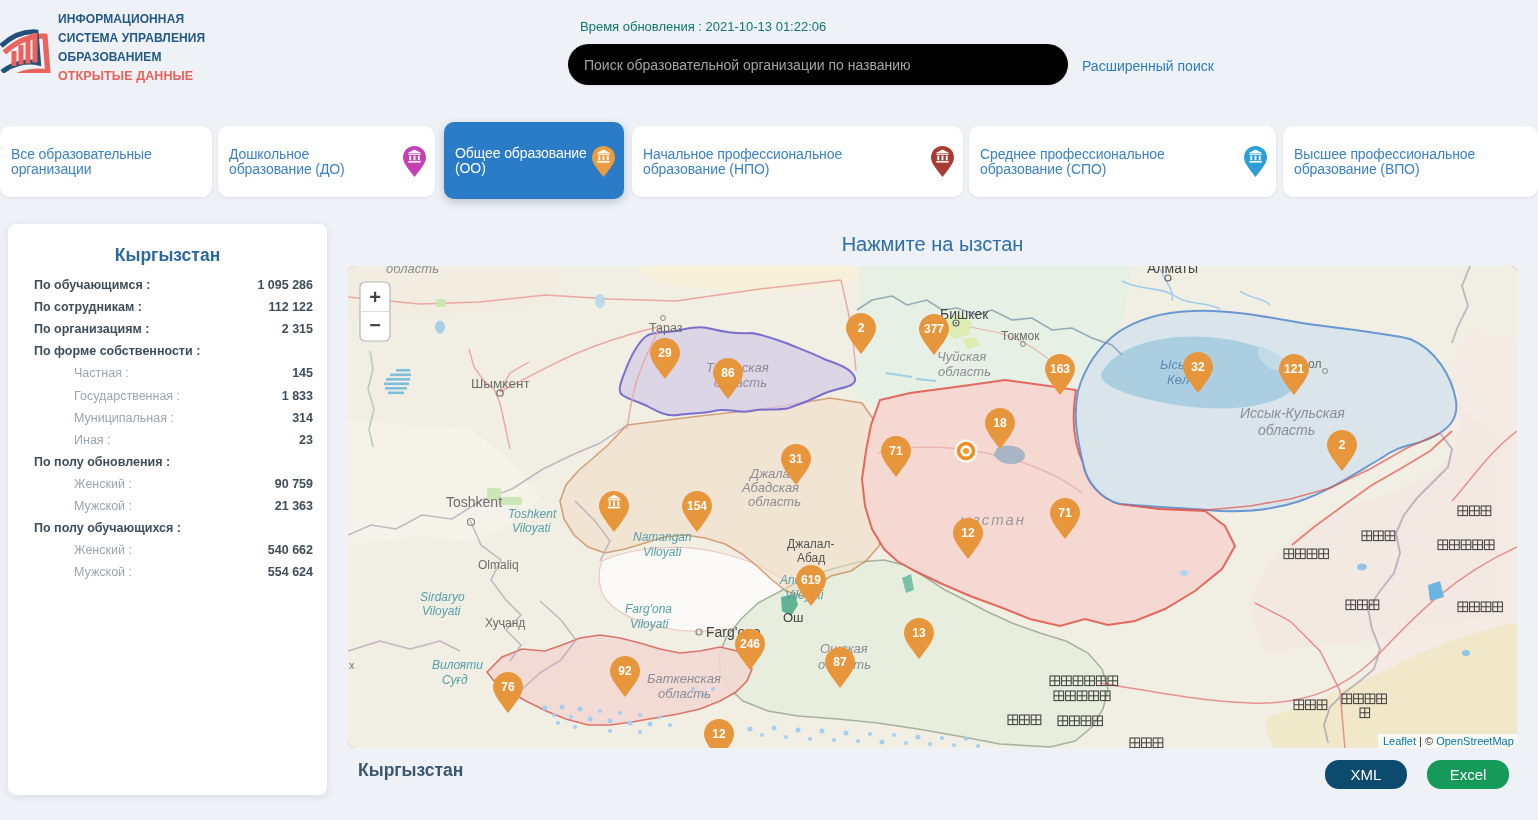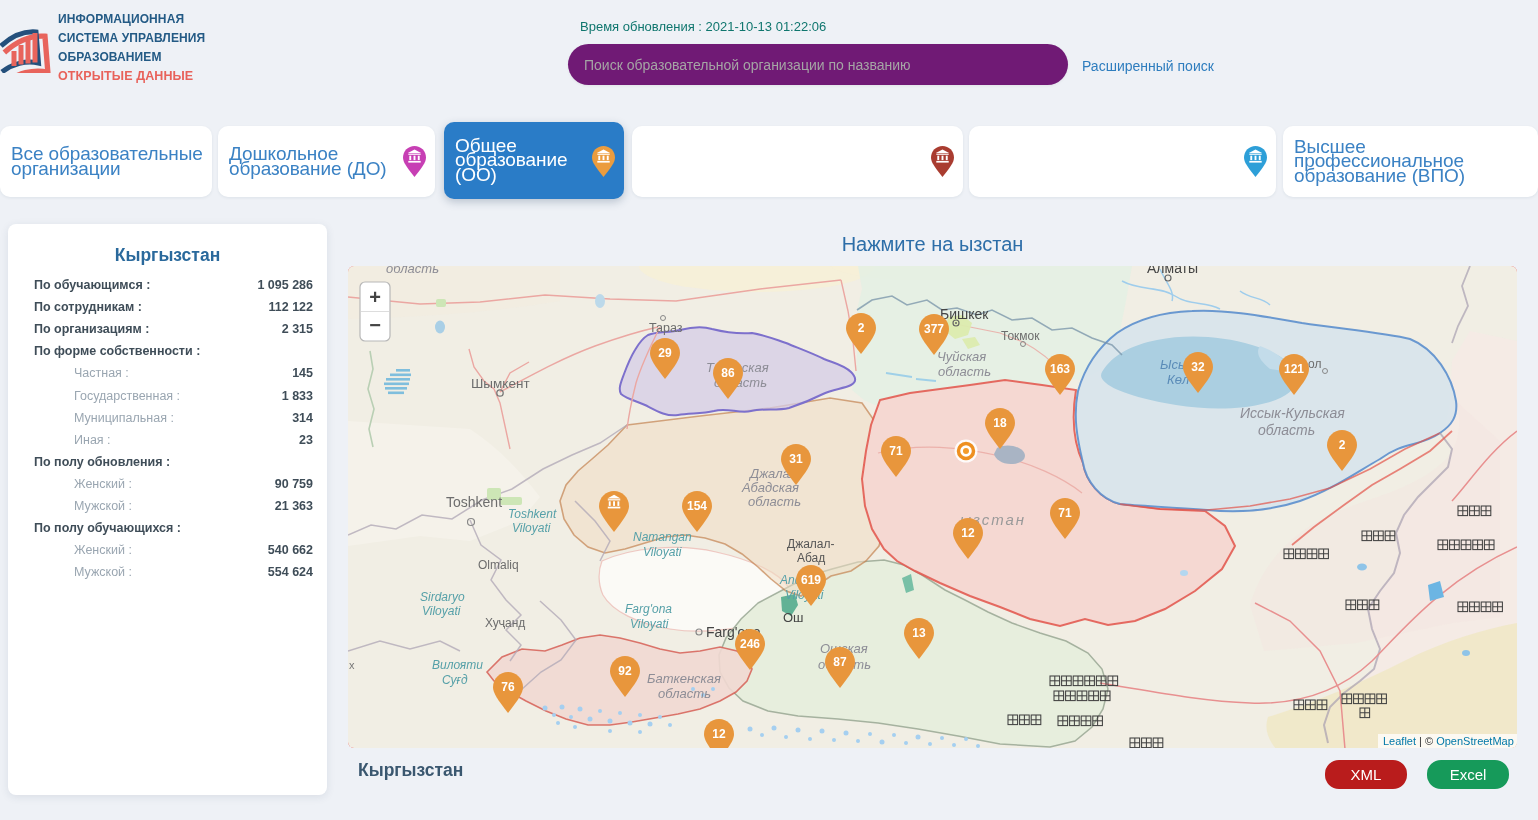"Поиск образовательной организации по" .search { background: #701a75 -> #000000 }
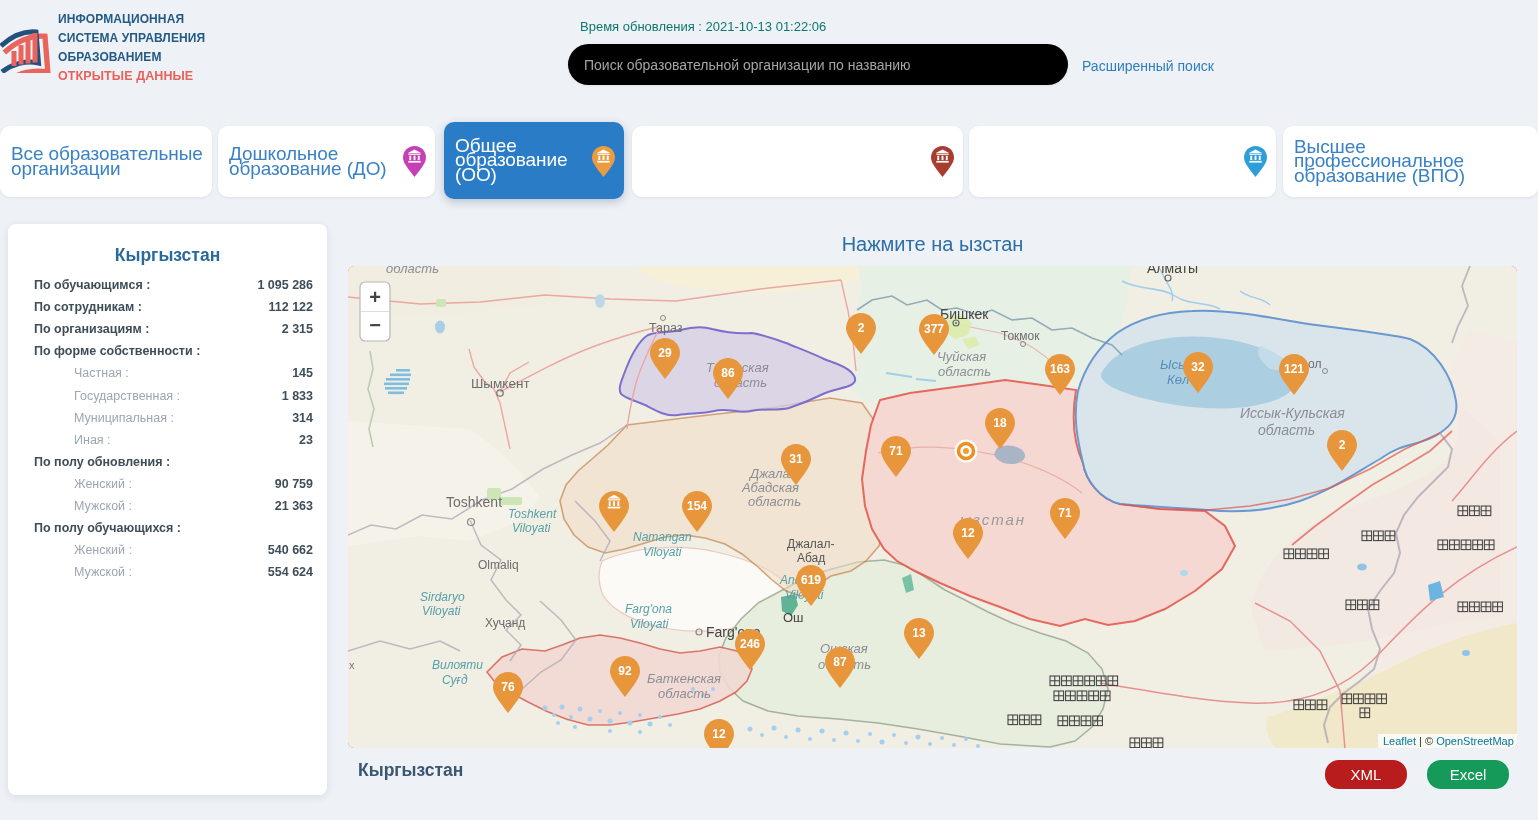"Все образовательные" .tab .txt { font-size: 19px -> 14px }
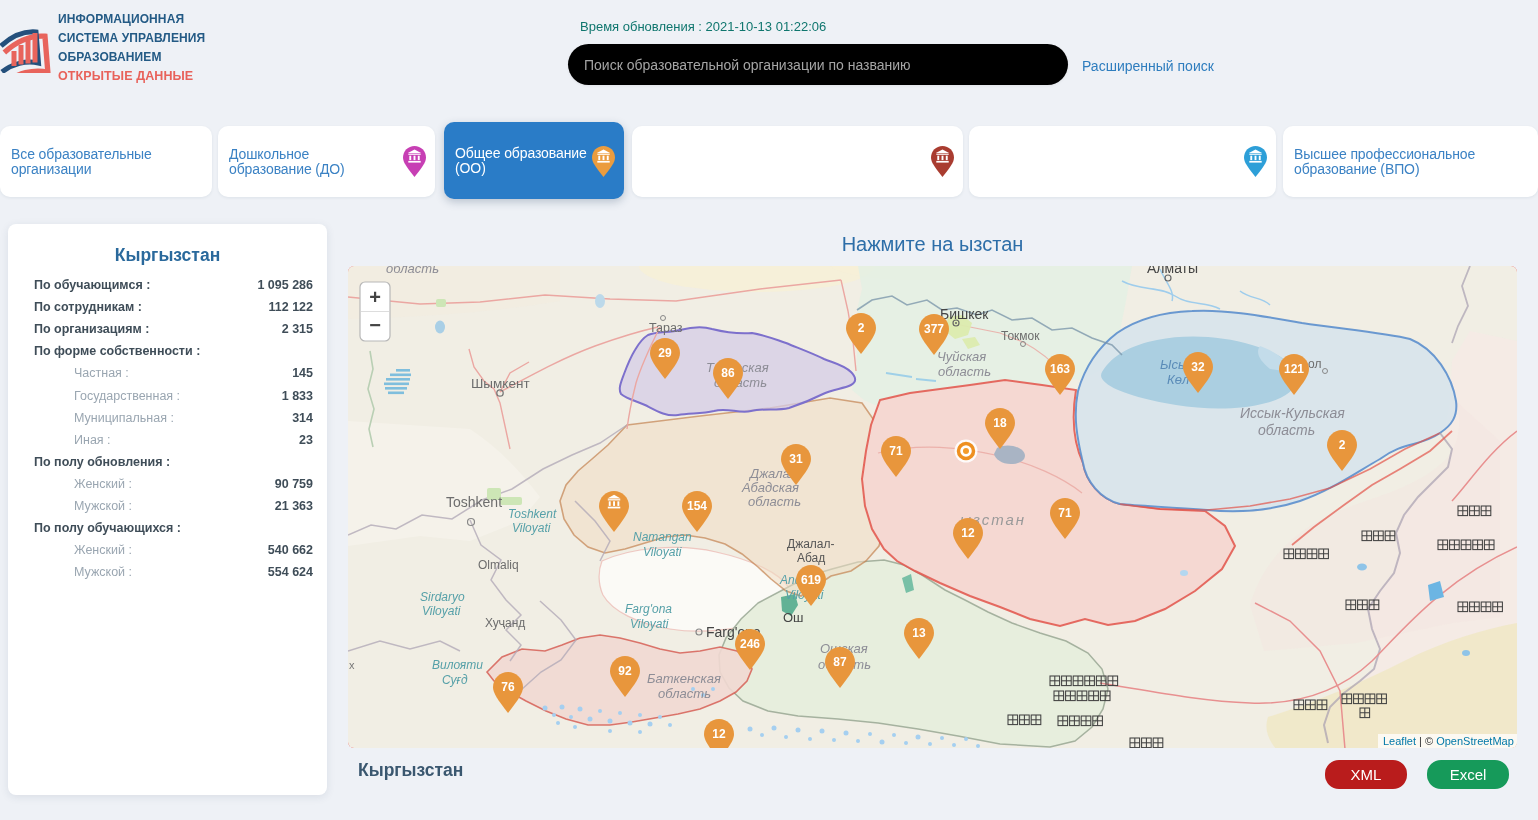"Начальное профессиональное" div.txt { html: none -> <div>Начальное профессиональное<br>образование (НПО)</div> }
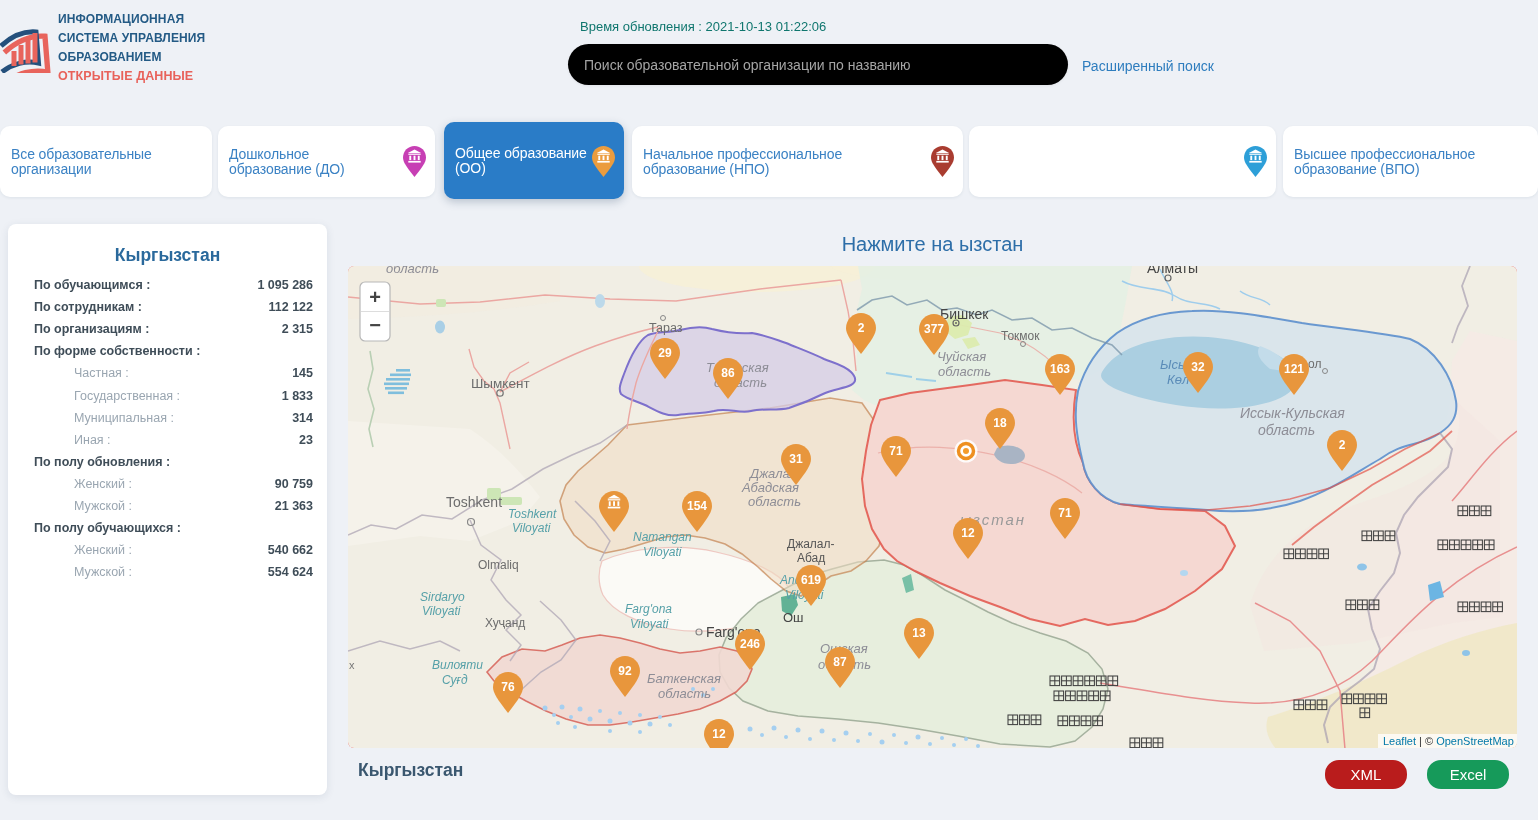"Среднее профессиональное" div.txt { html: none -> <div>Среднее профессиональное<br>образование (СПО)</div> }
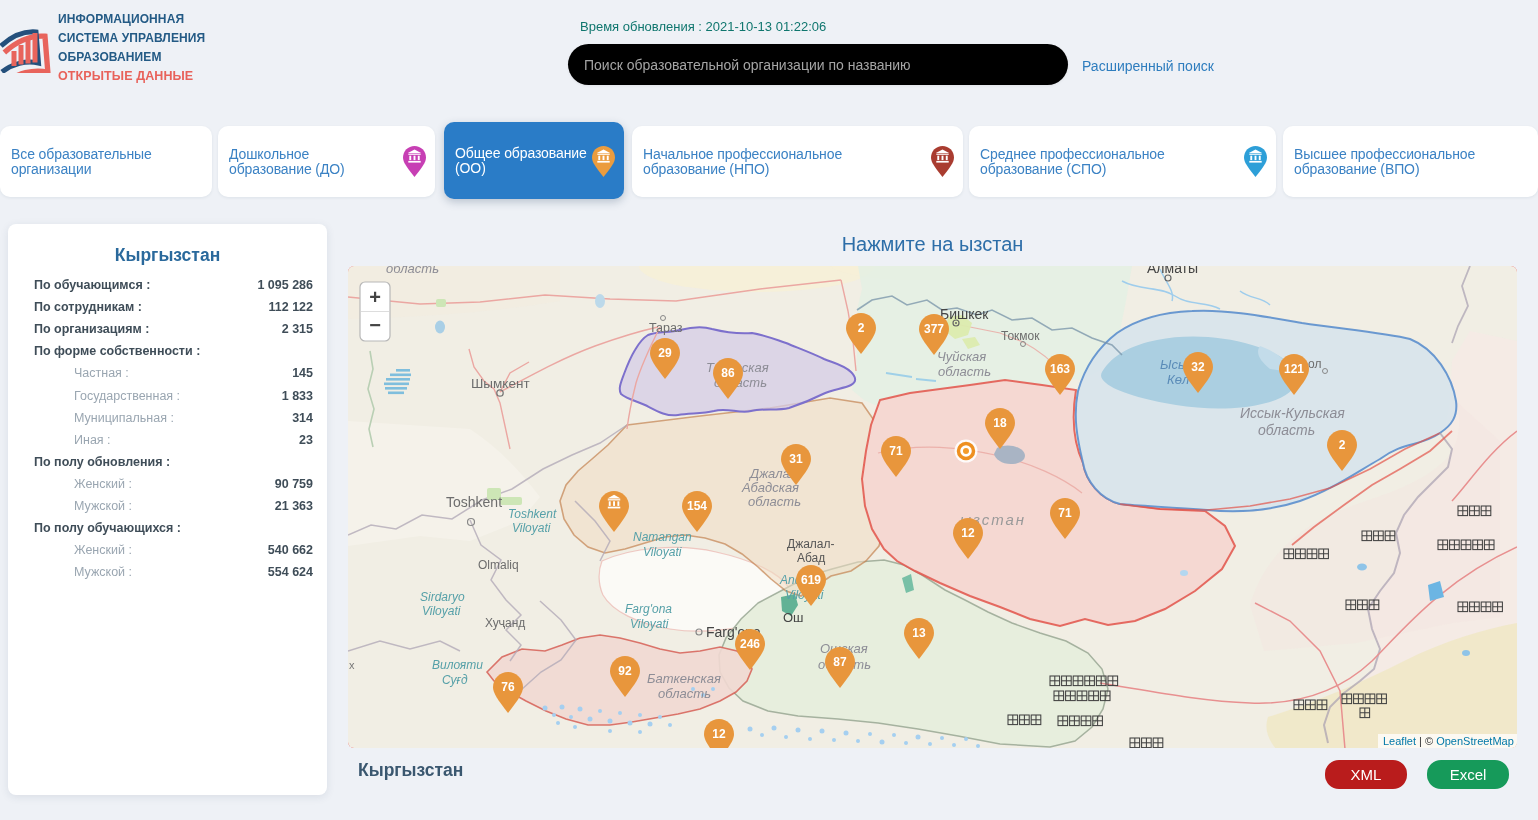"XML" div.abs { background: #b91c1c -> #0c4a6e }
